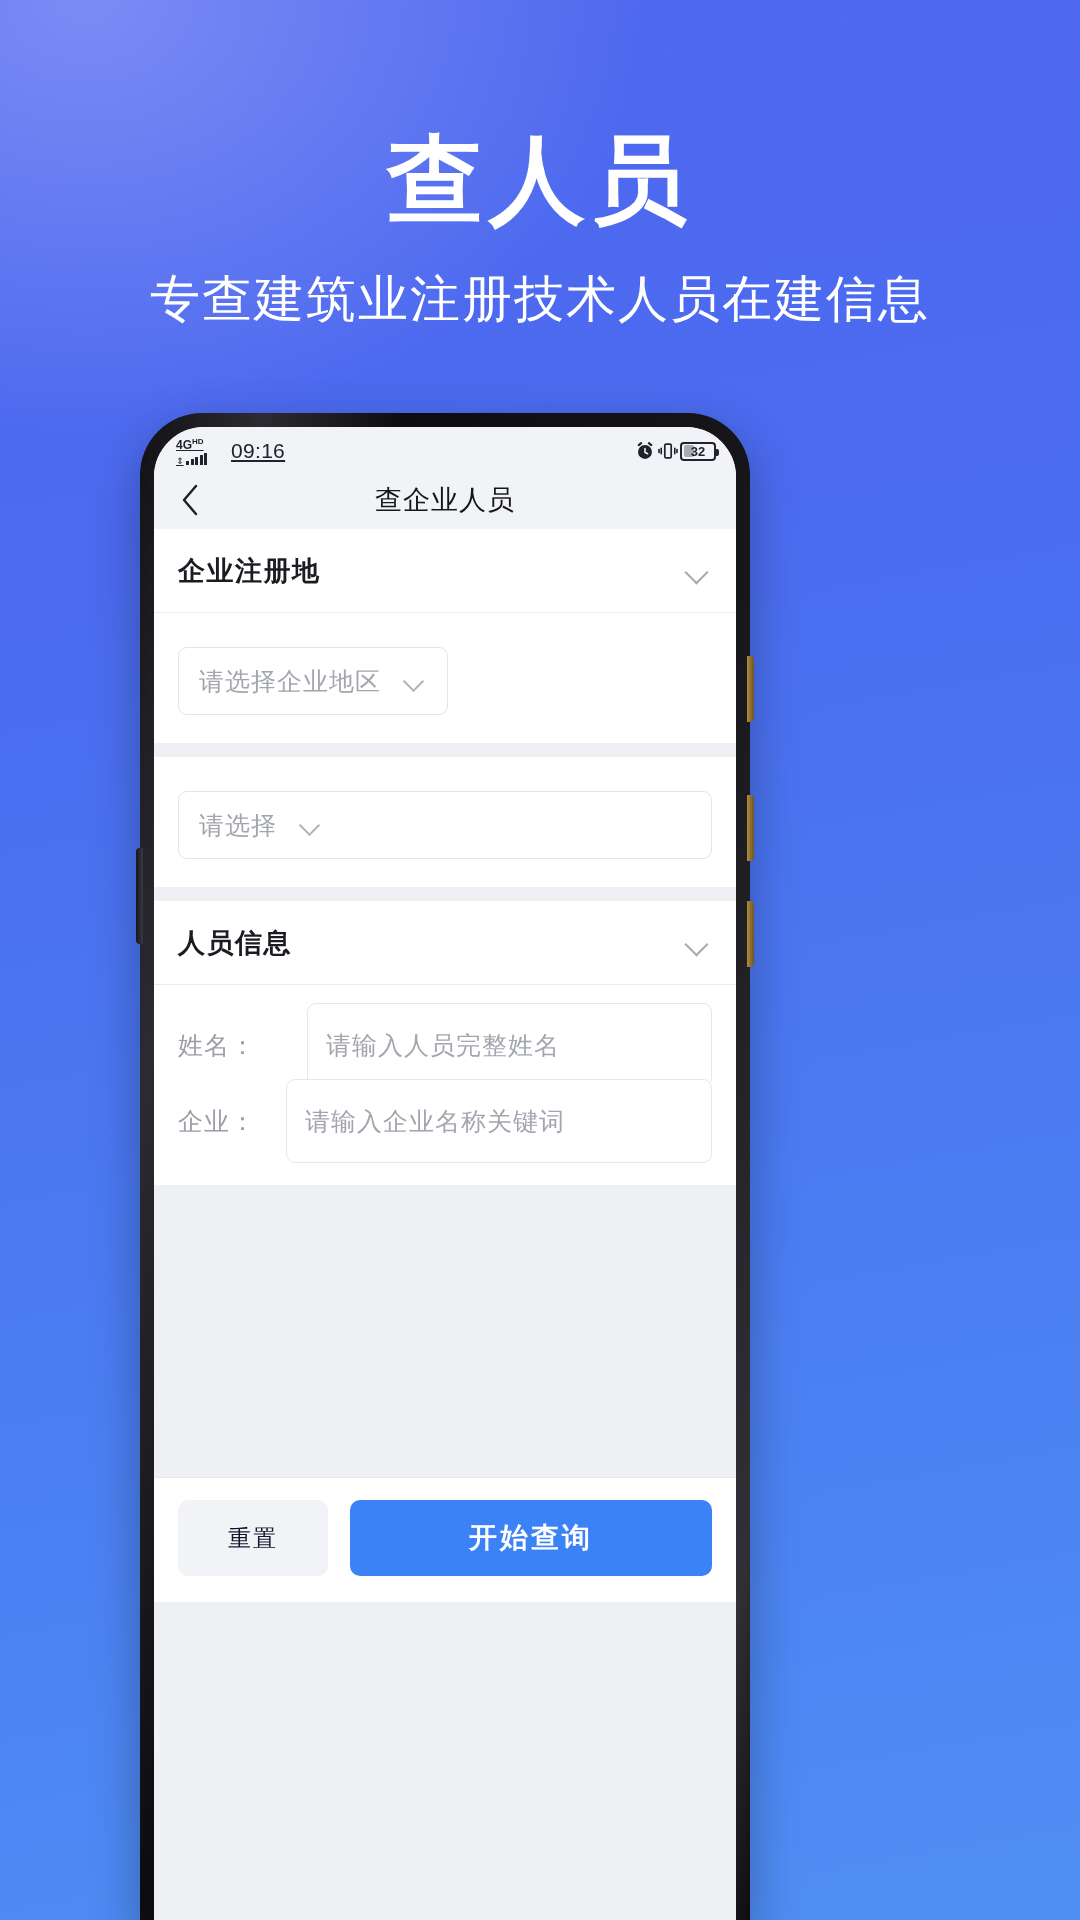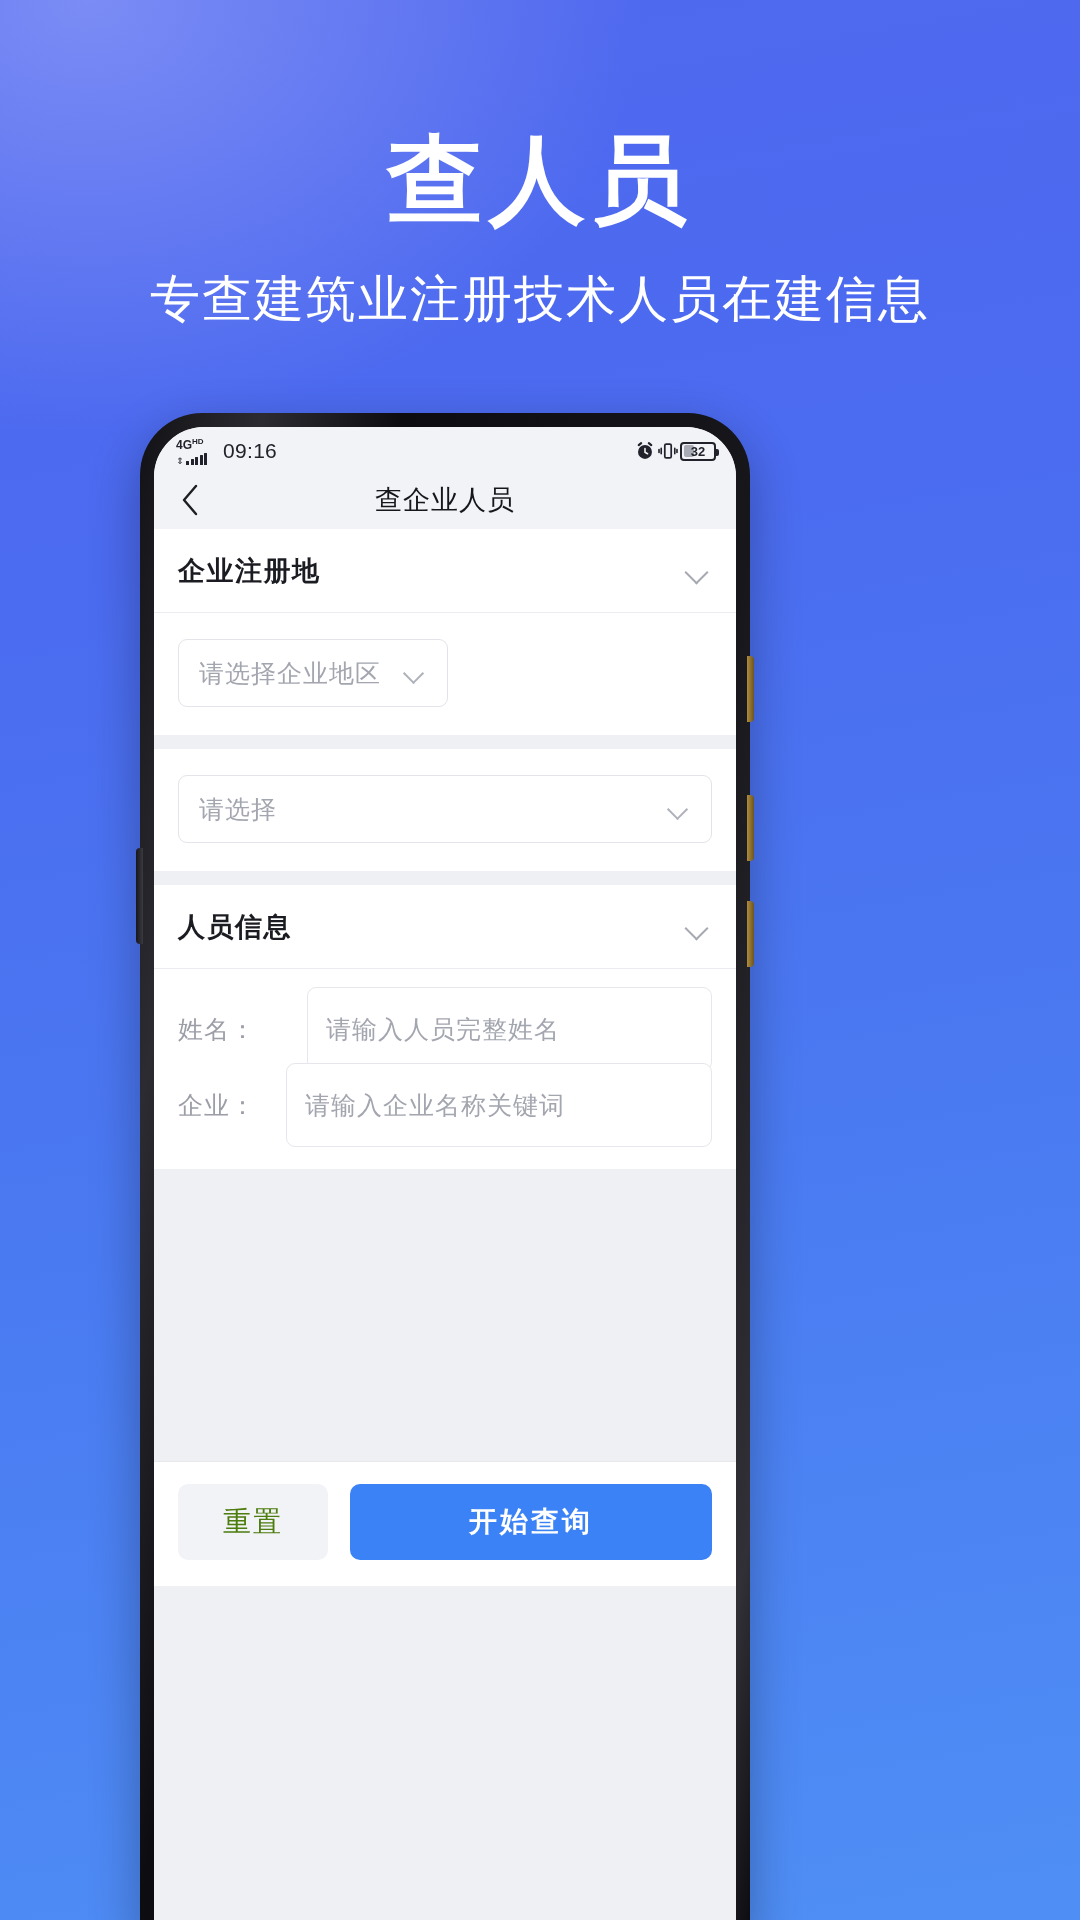"4GHD" .sb-left { gap: 8px -> 16px; text-decoration: none -> underline }
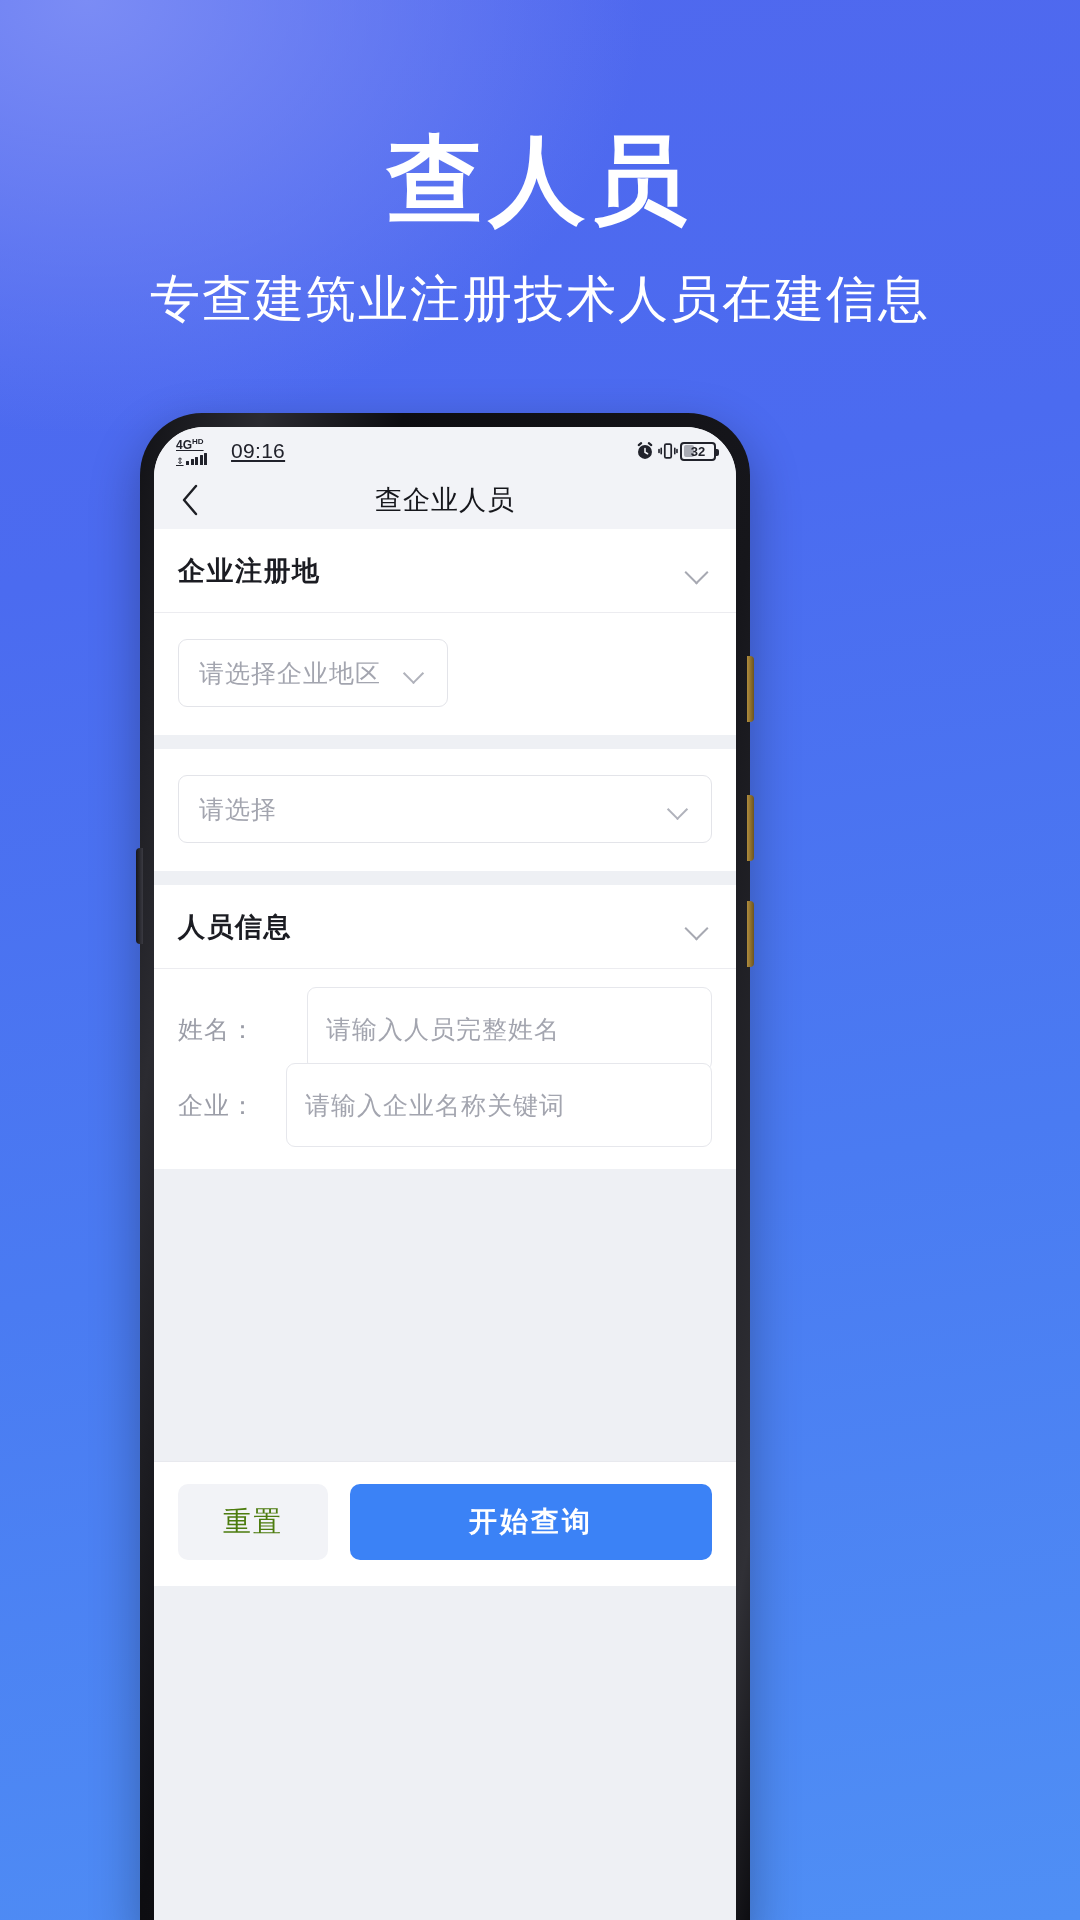"请选择企业地区" .select-box { justify-content: space-between -> flex-start; margin-top: none -> 8px }
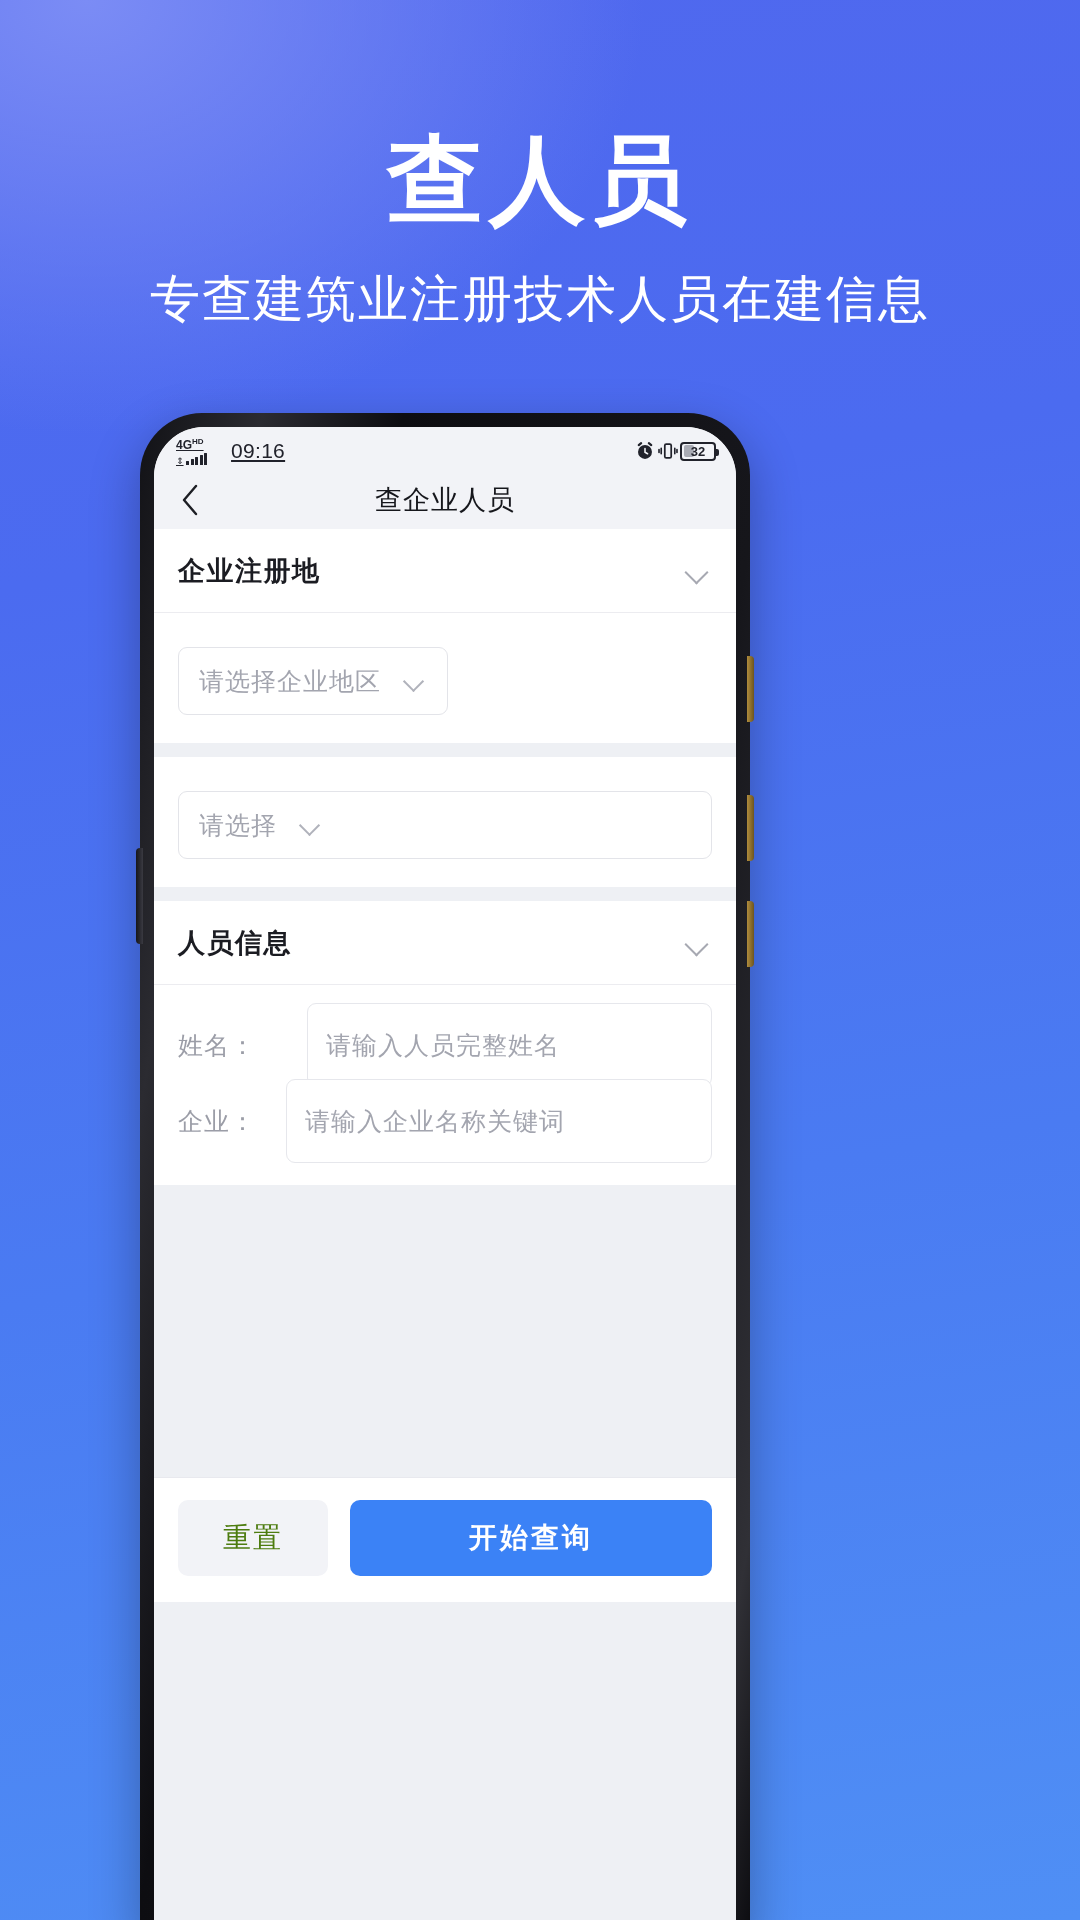"重置" #btn-reset { color: #4d7c0f -> #0f172a; font-size: 28px -> 23px }
